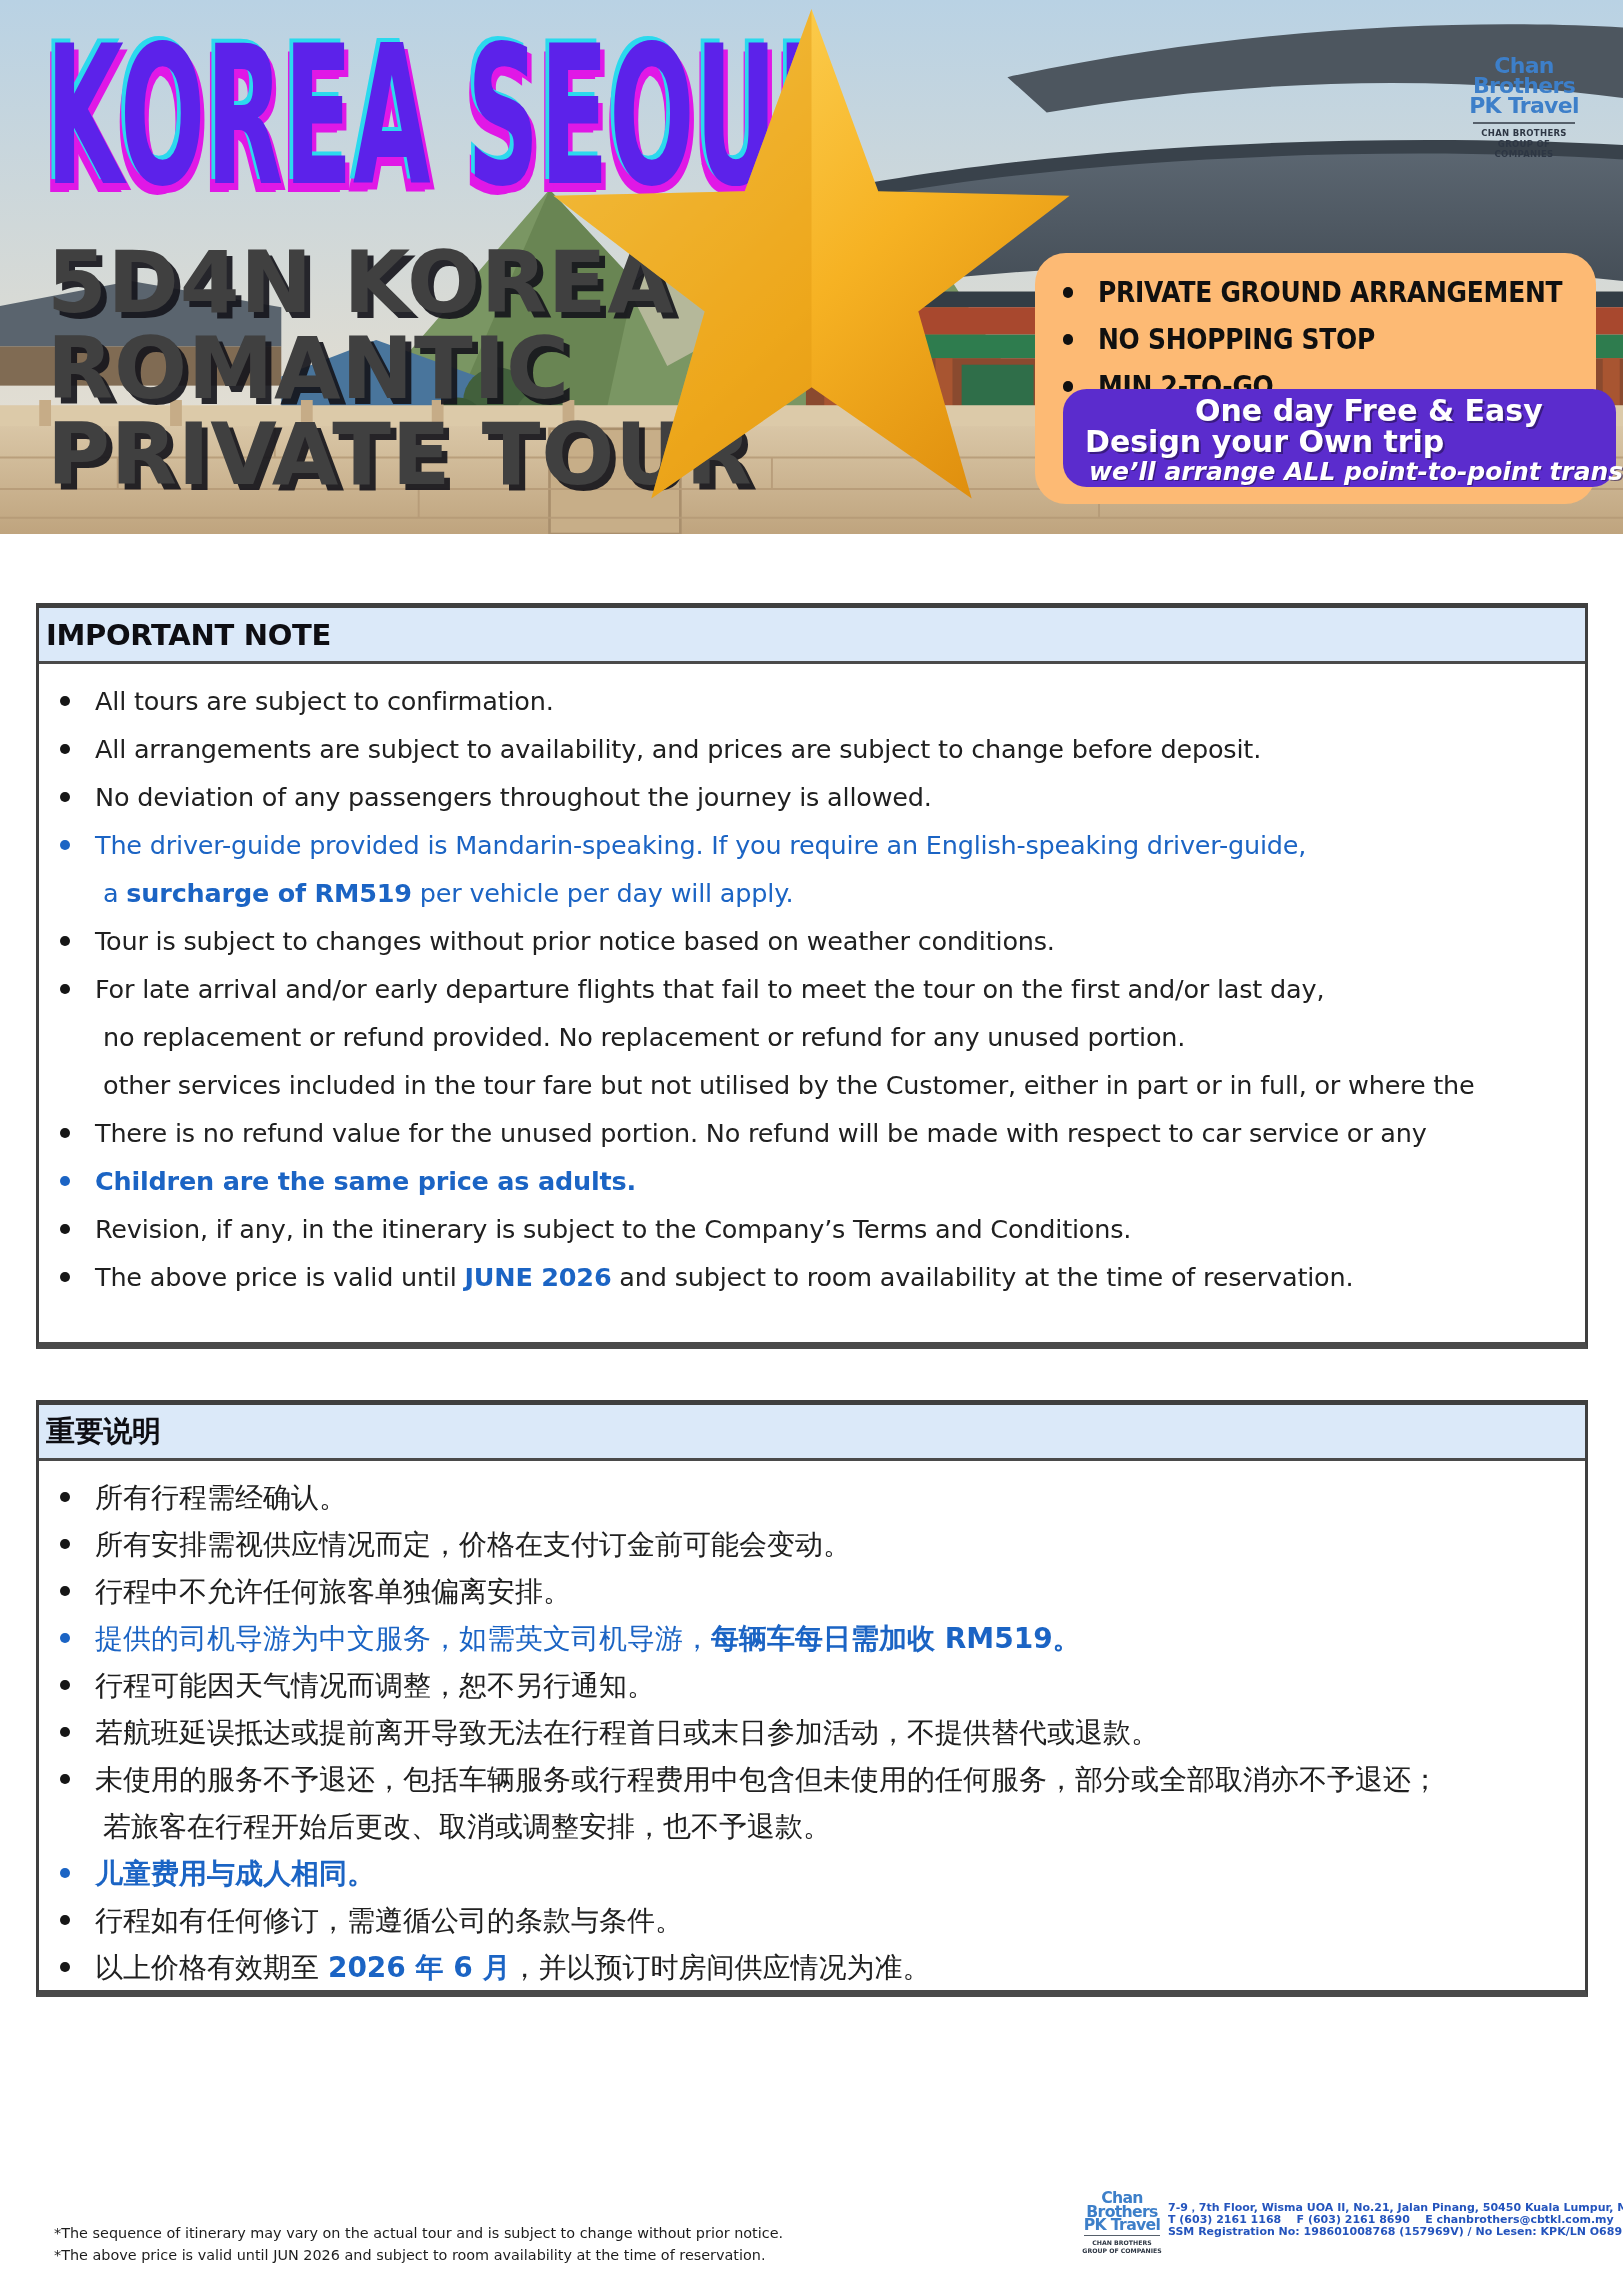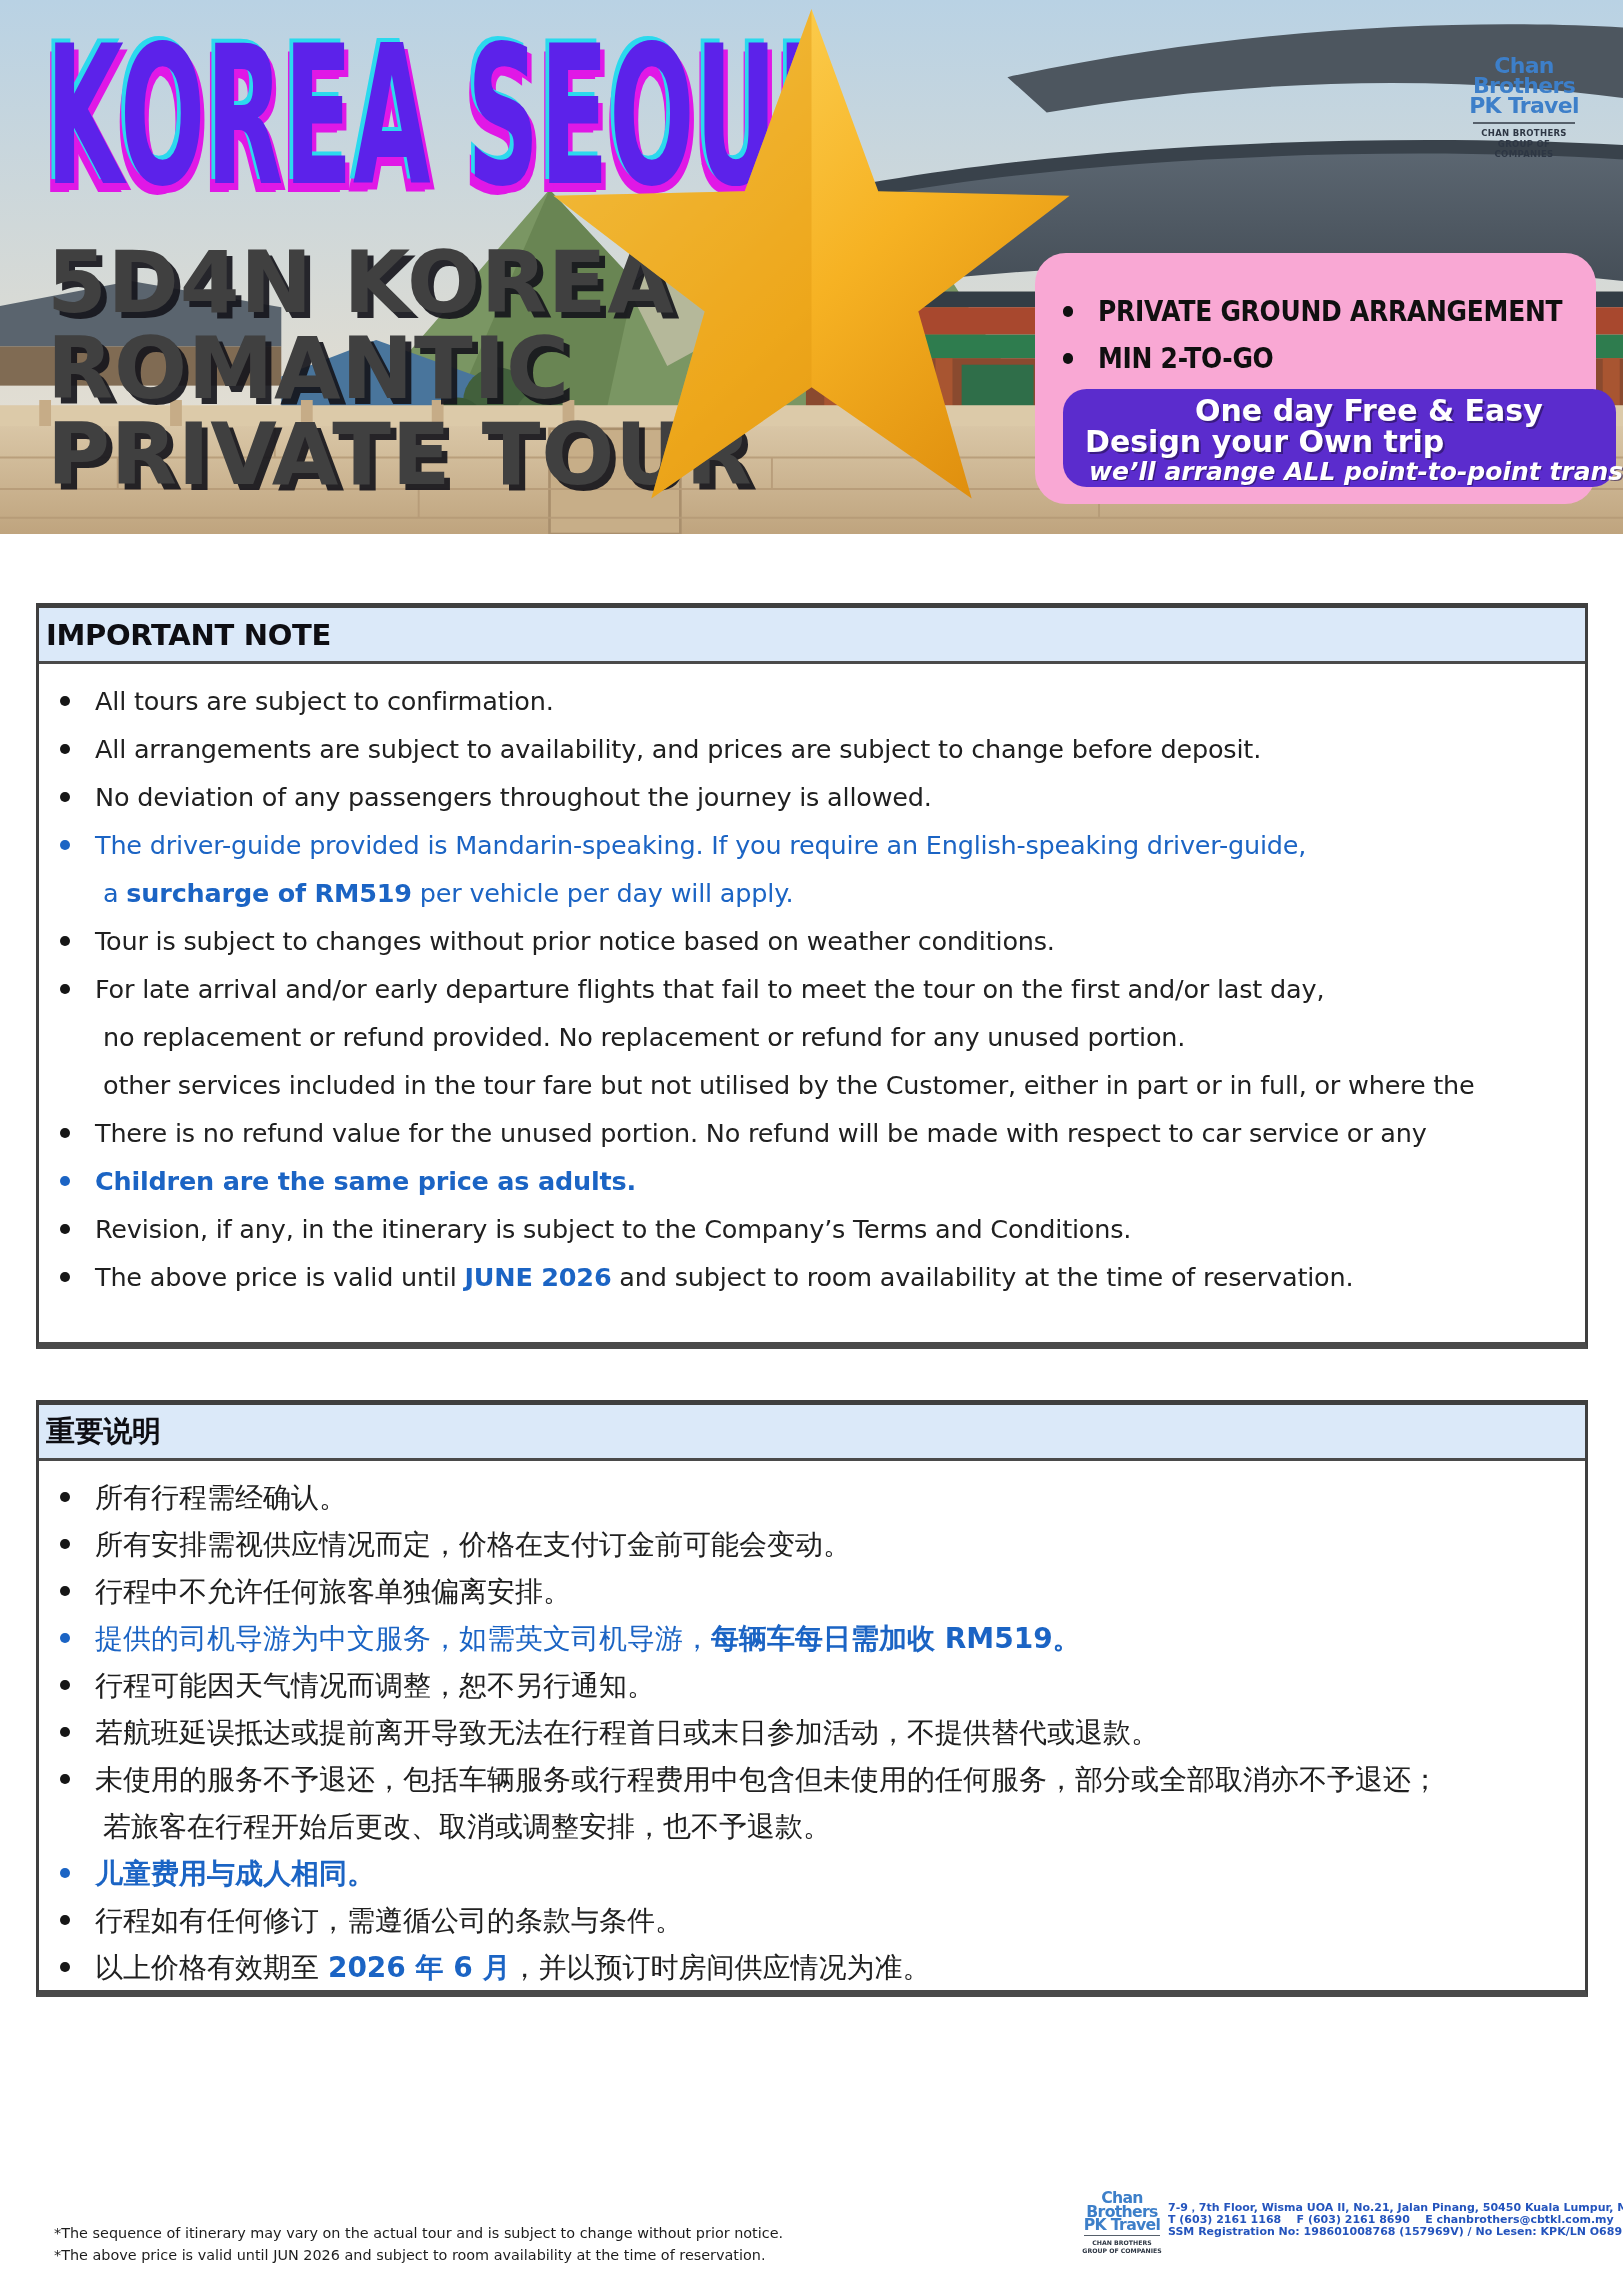"PRIVATE GROUND ARRANGEMENT" .features { background: #f9a8d4 -> #fdba74; padding-top: 35px -> 16px }
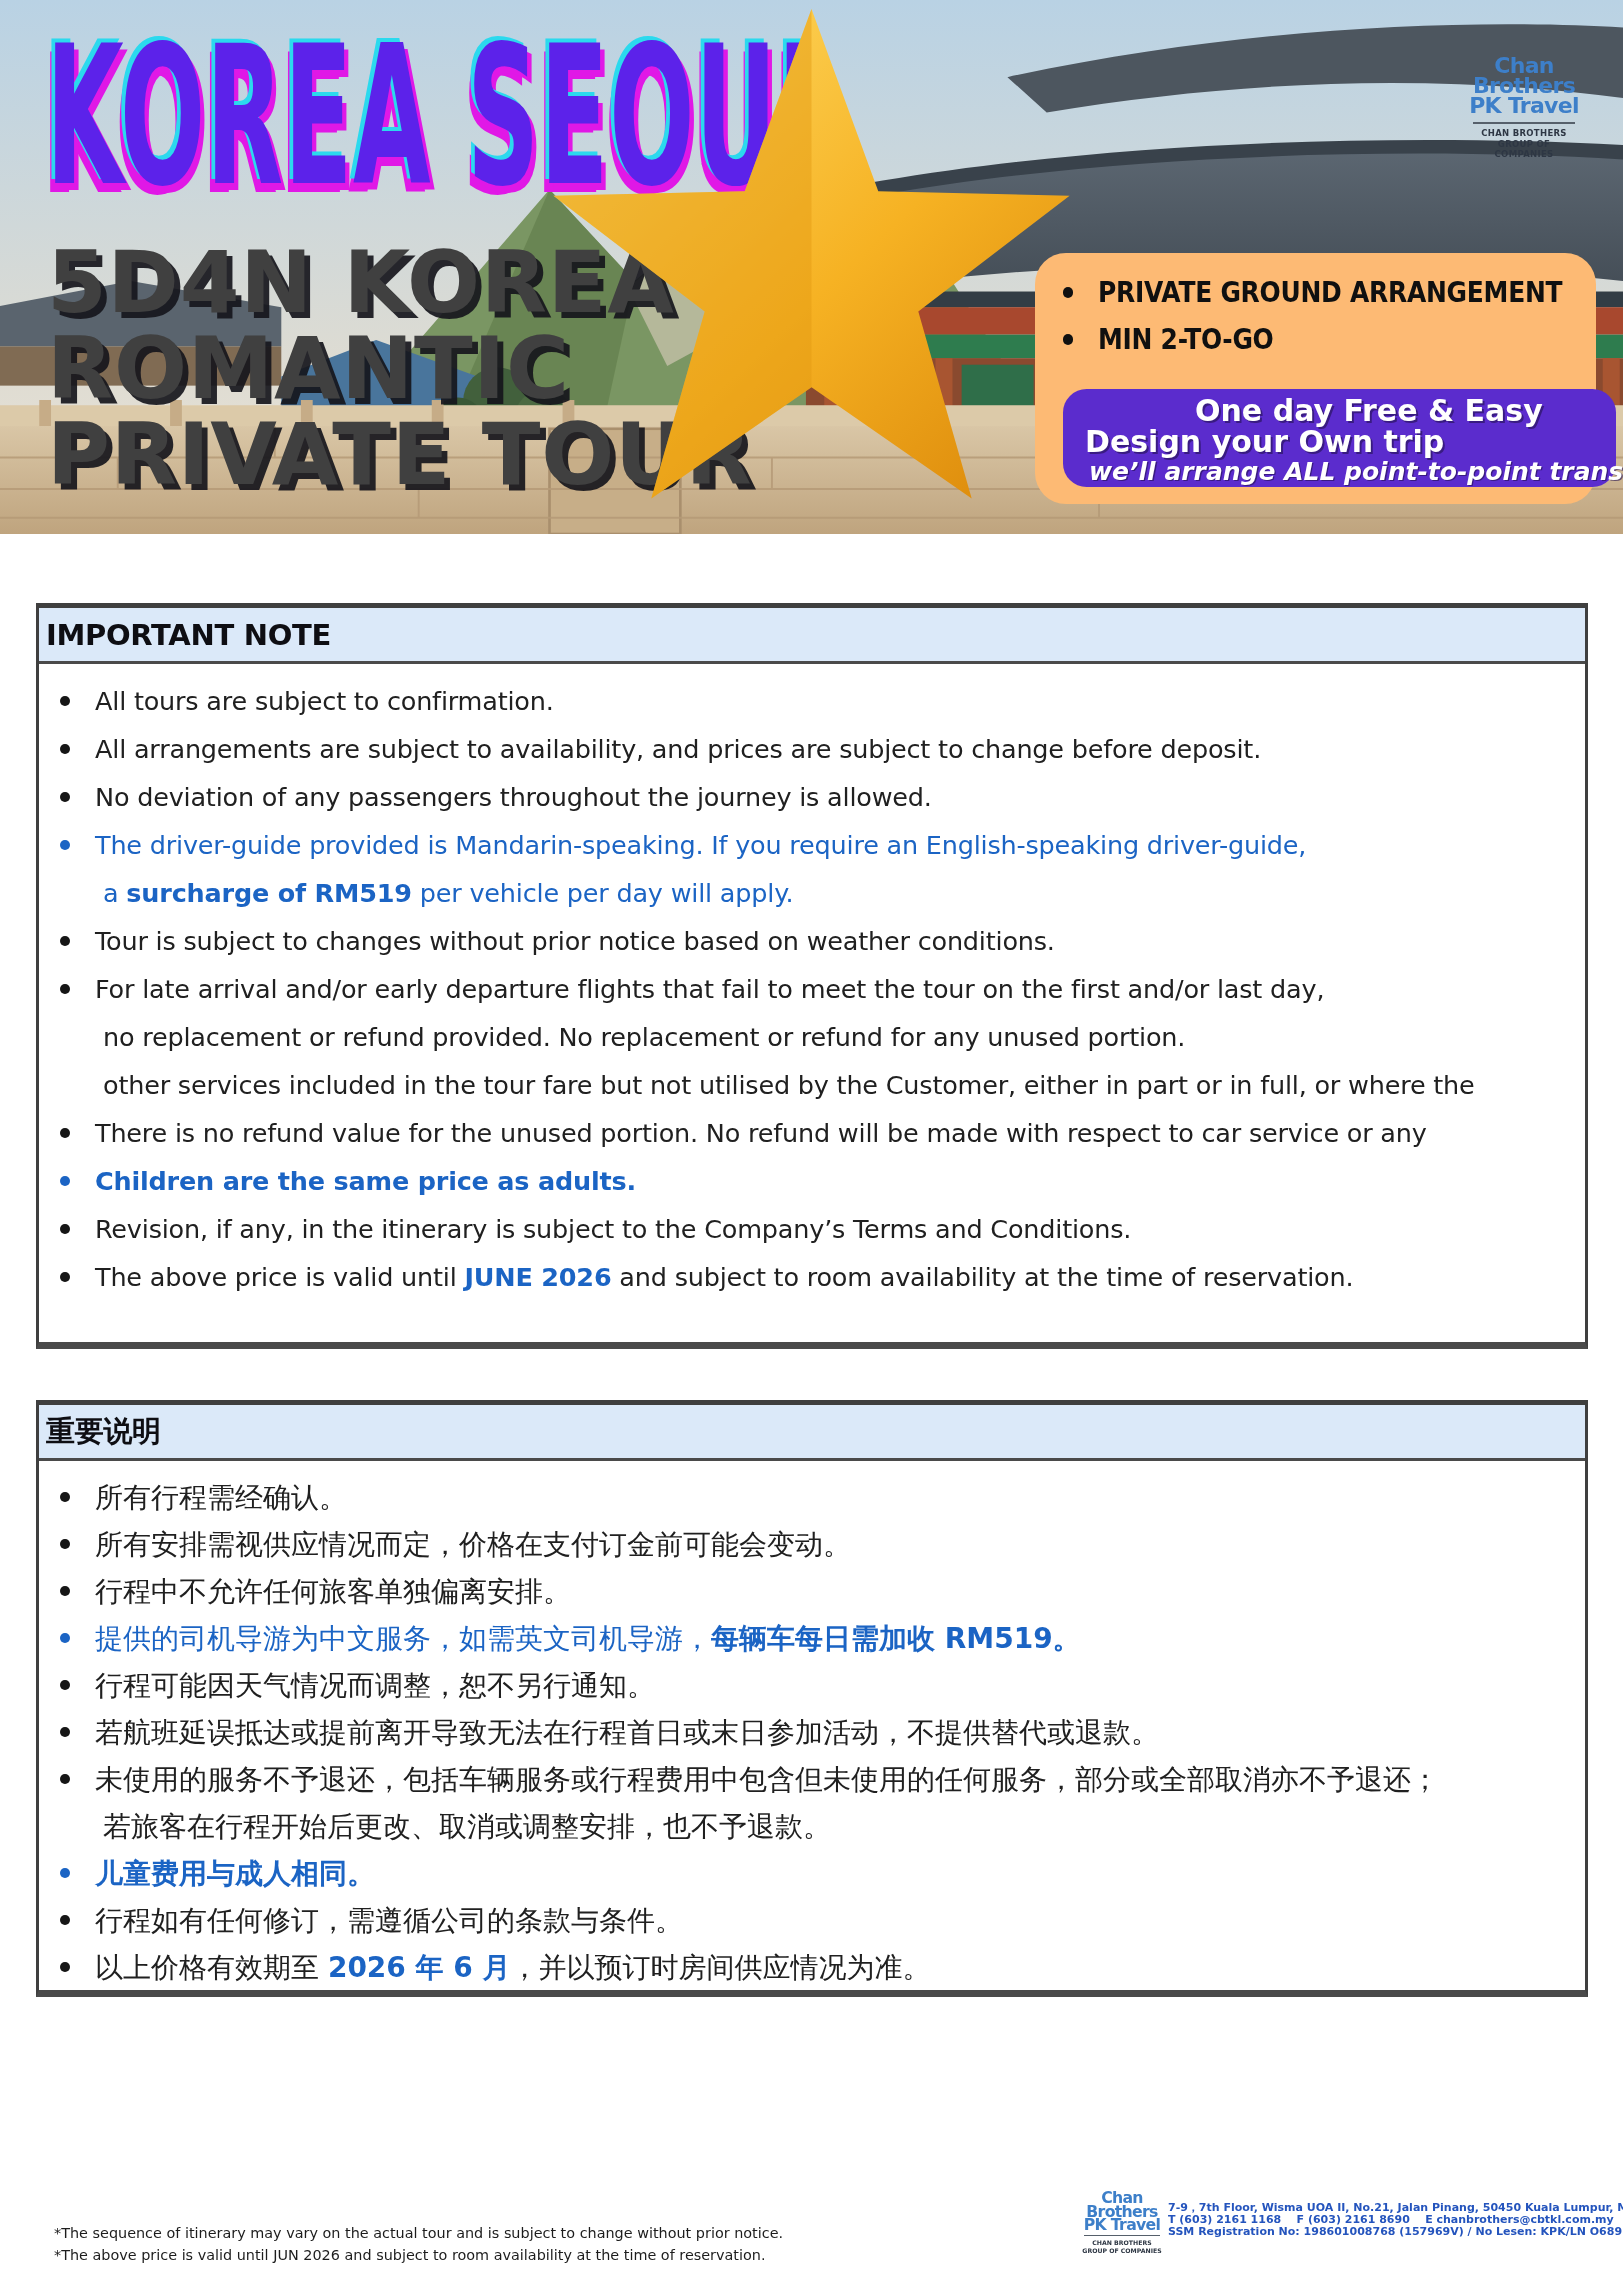"NO SHOPPING STOP" div.feature-line { html: none -> <div><span></span><span>NO SHOPPING STOP</span></div> }
